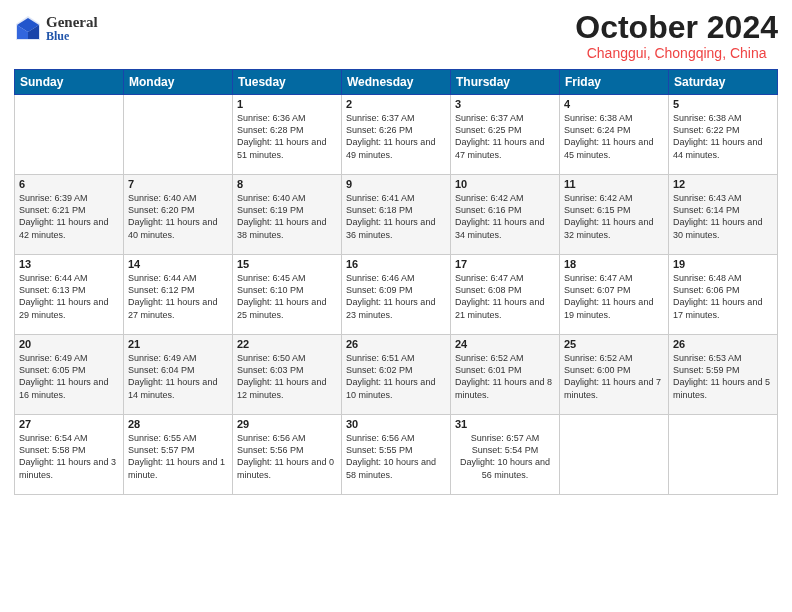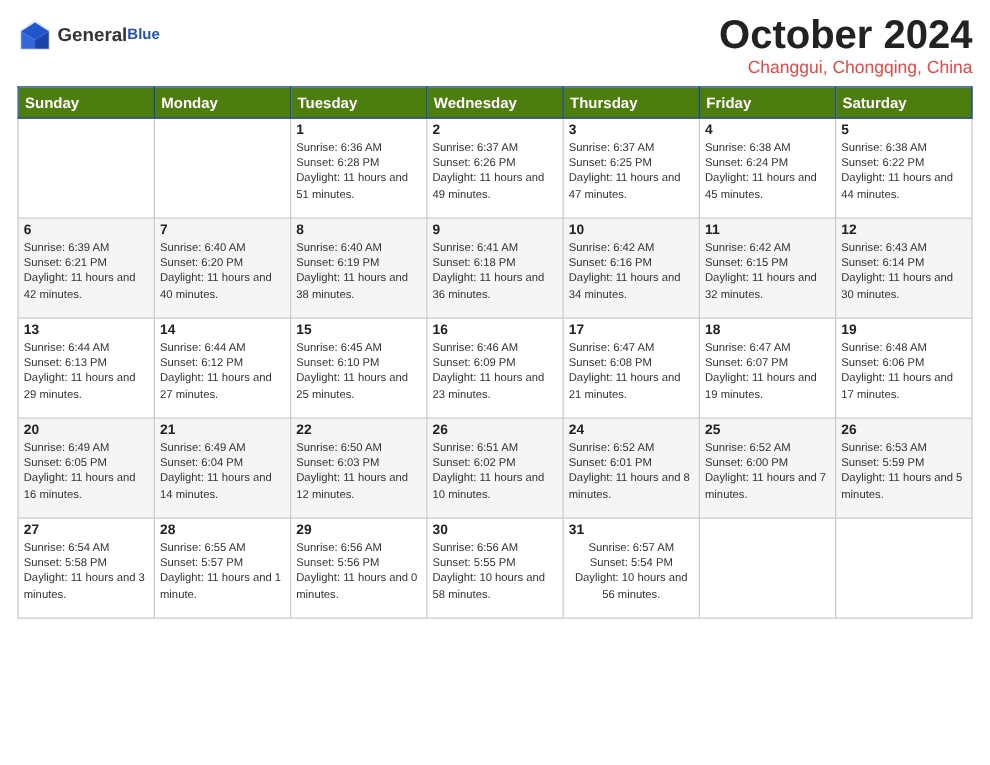"General" .logo-text { flex-direction: row -> column; font-family: none -> Liberation Serif, serif }
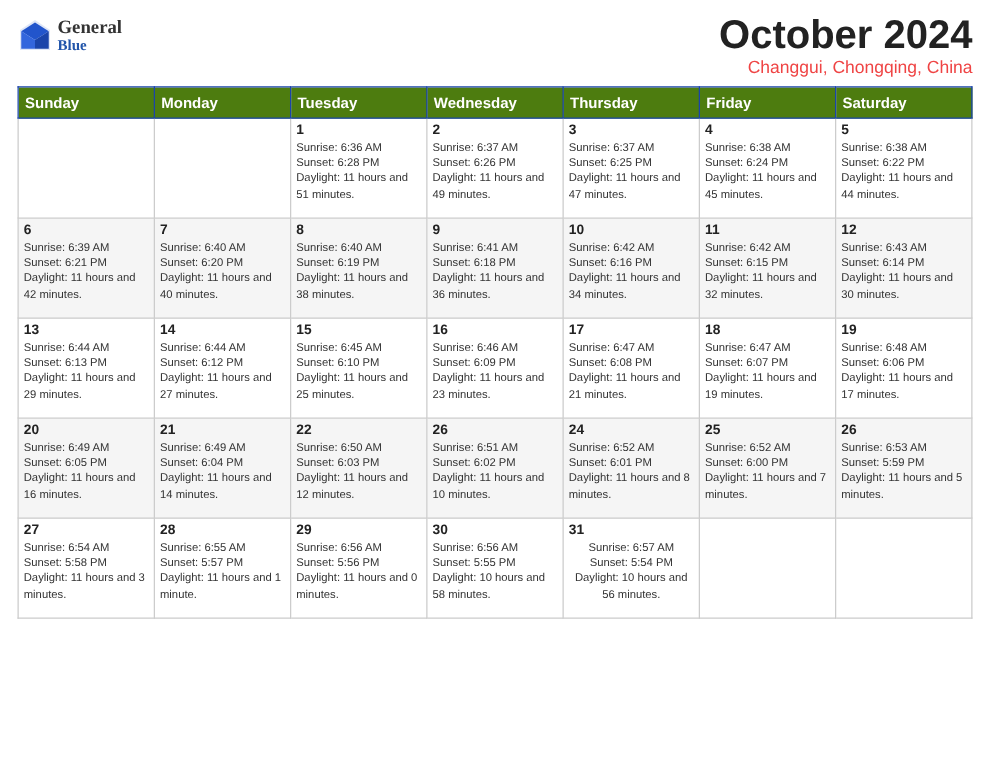"October 2024" .title-block { text-align: right -> center }
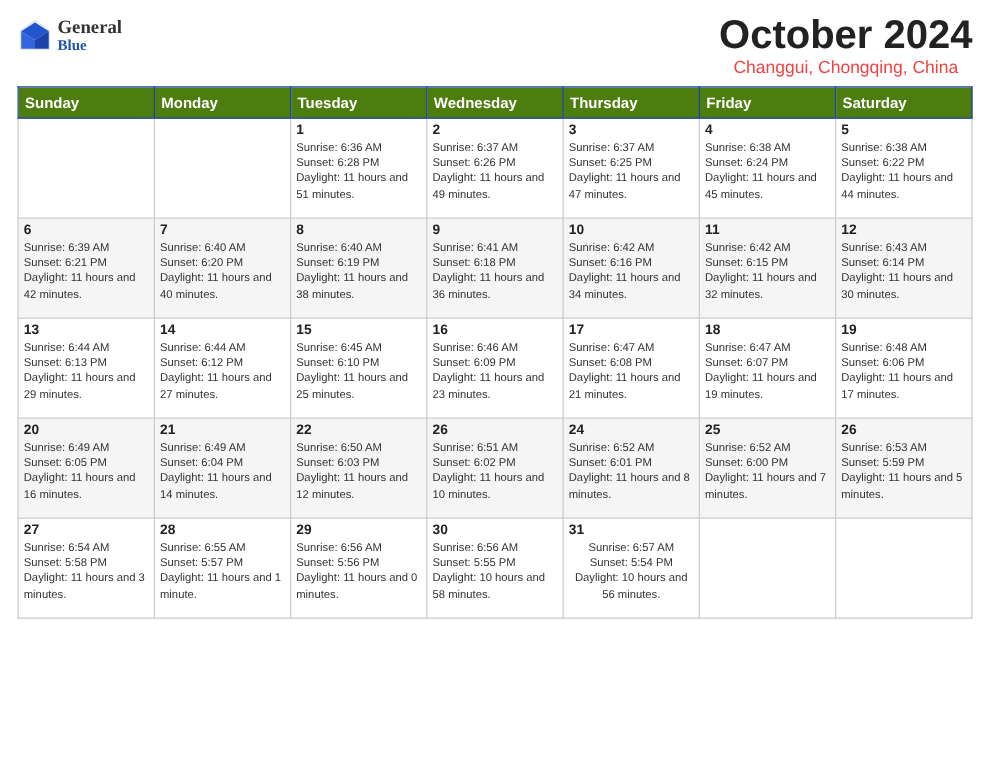"Sunday" .calendar th { background-color: #4d7c0f -> #0369a1 }
